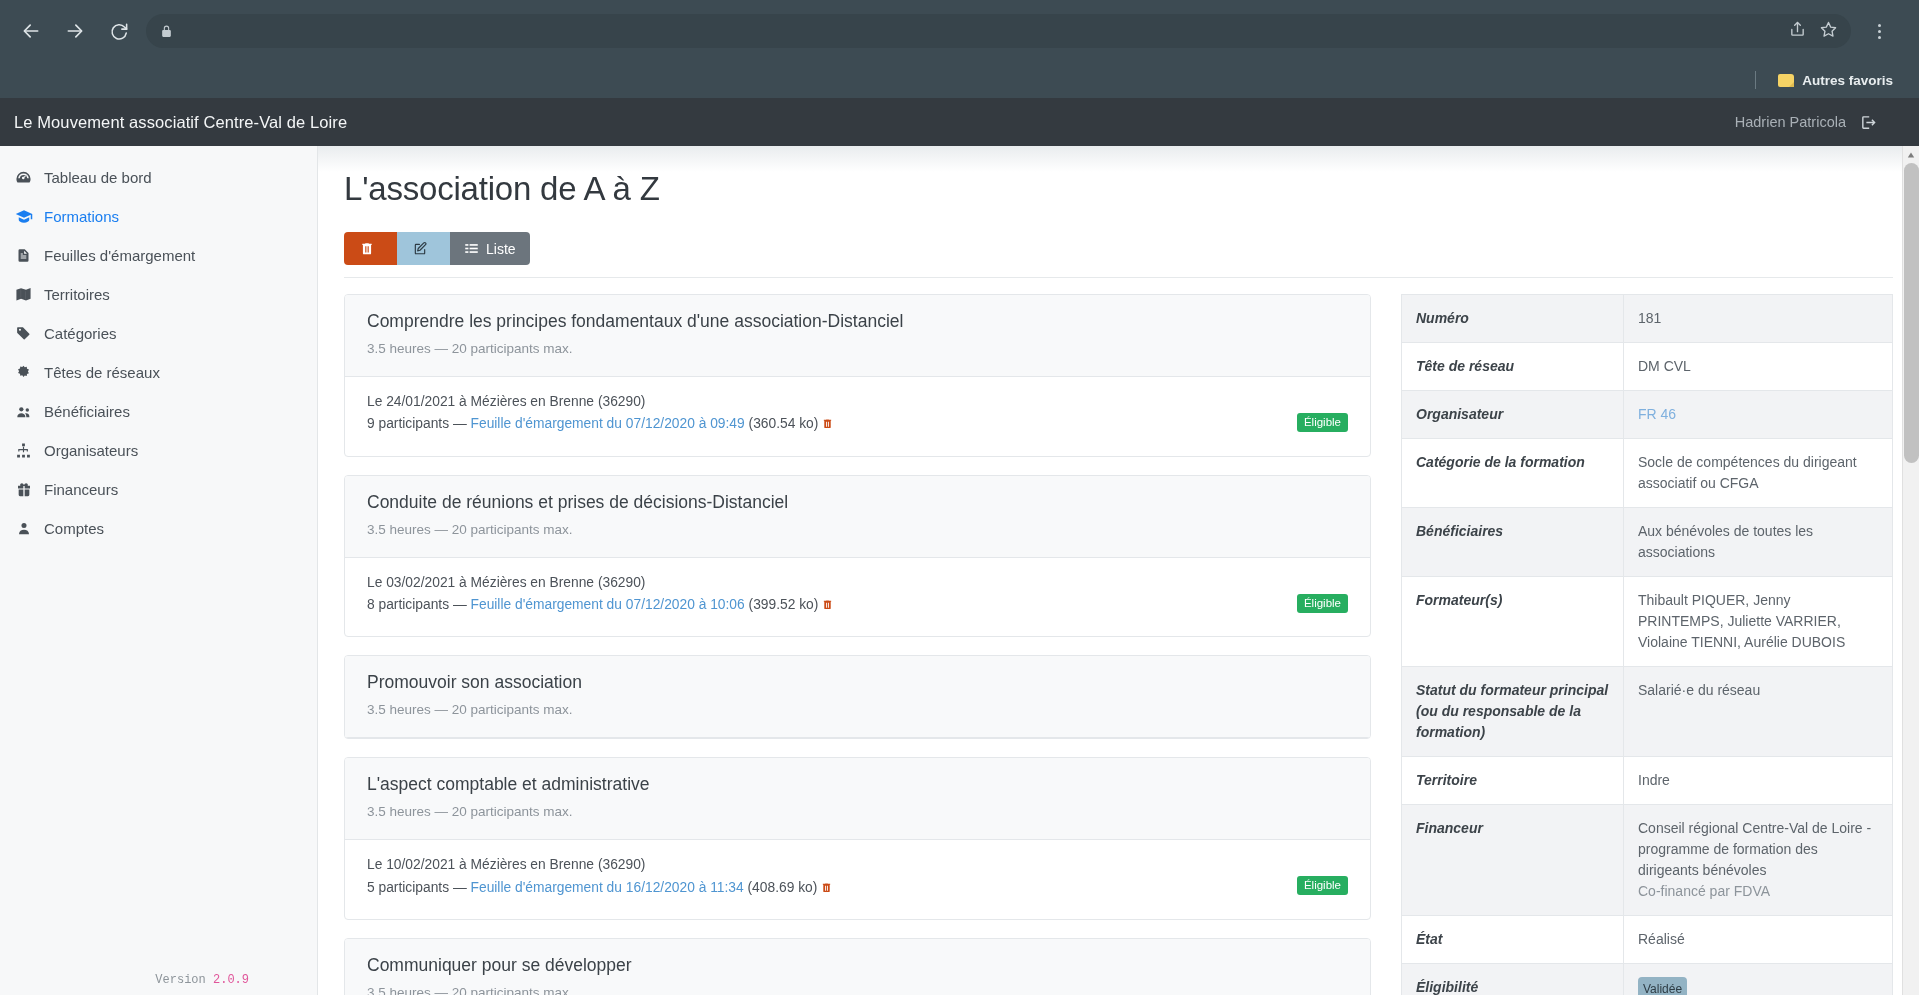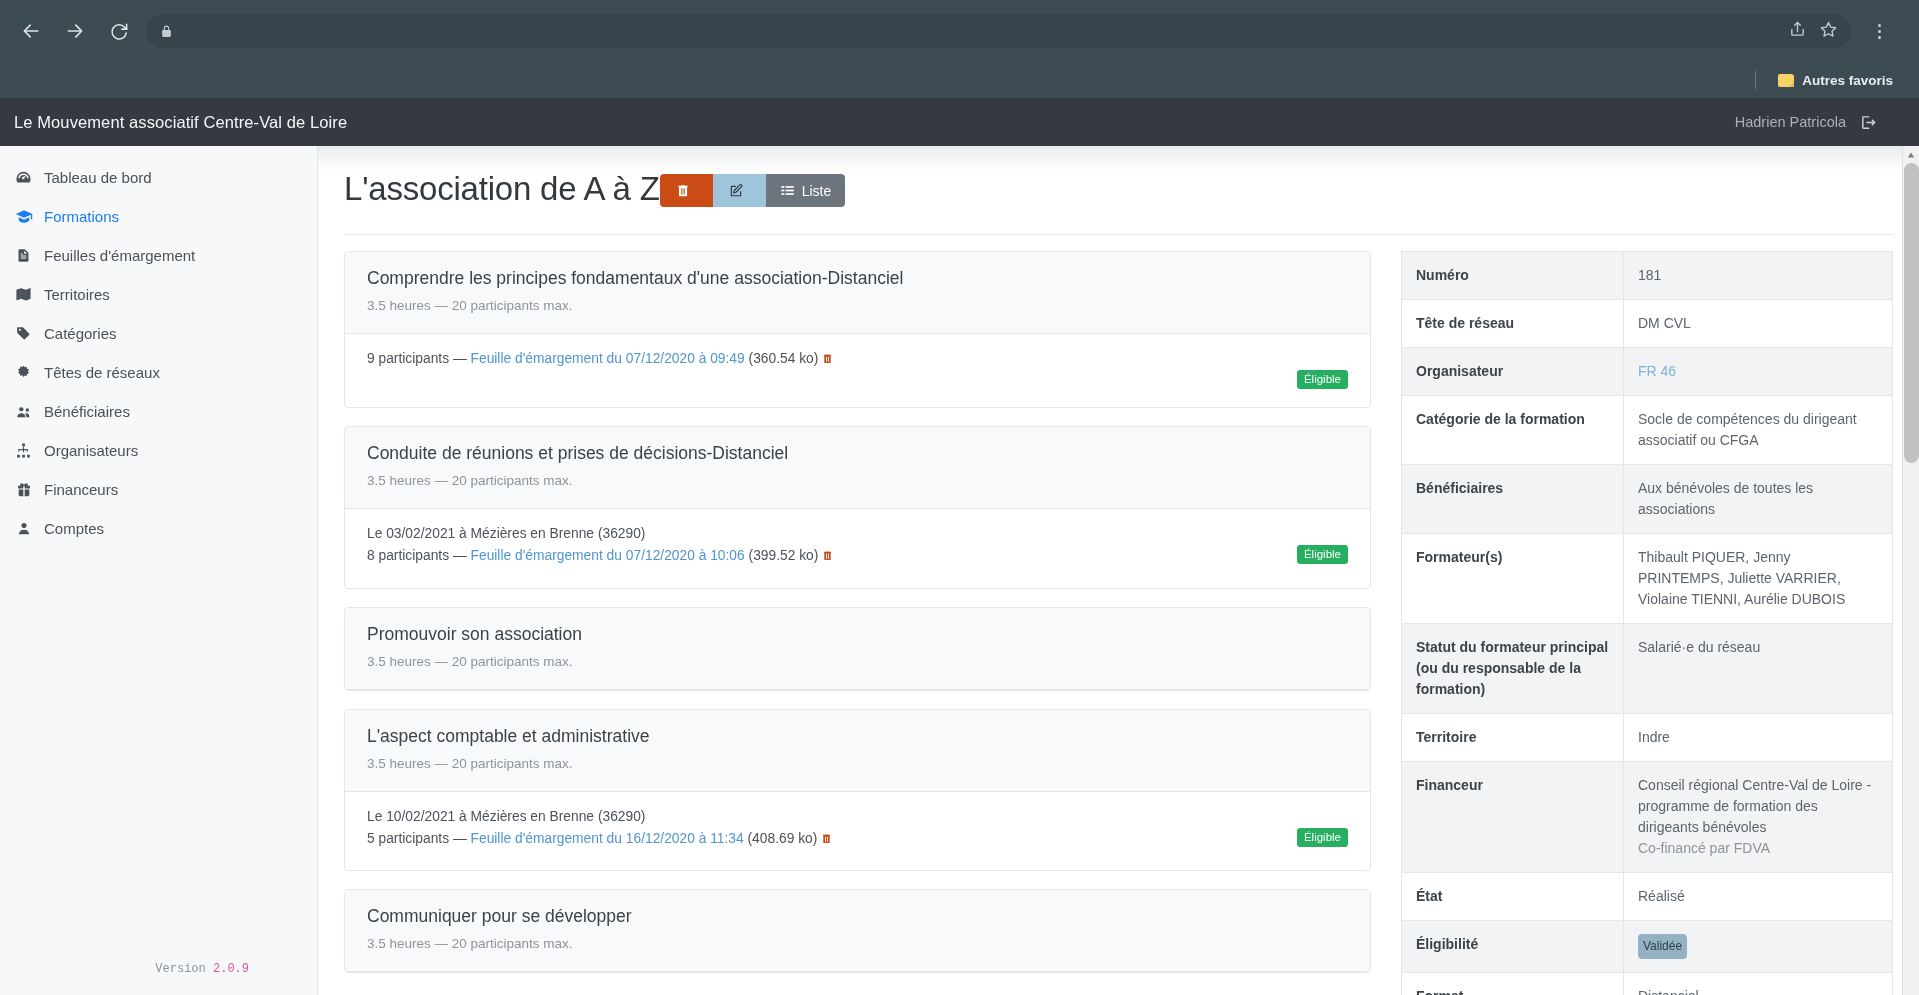"L'association de A à Z" .title-row { flex-direction: none -> column }
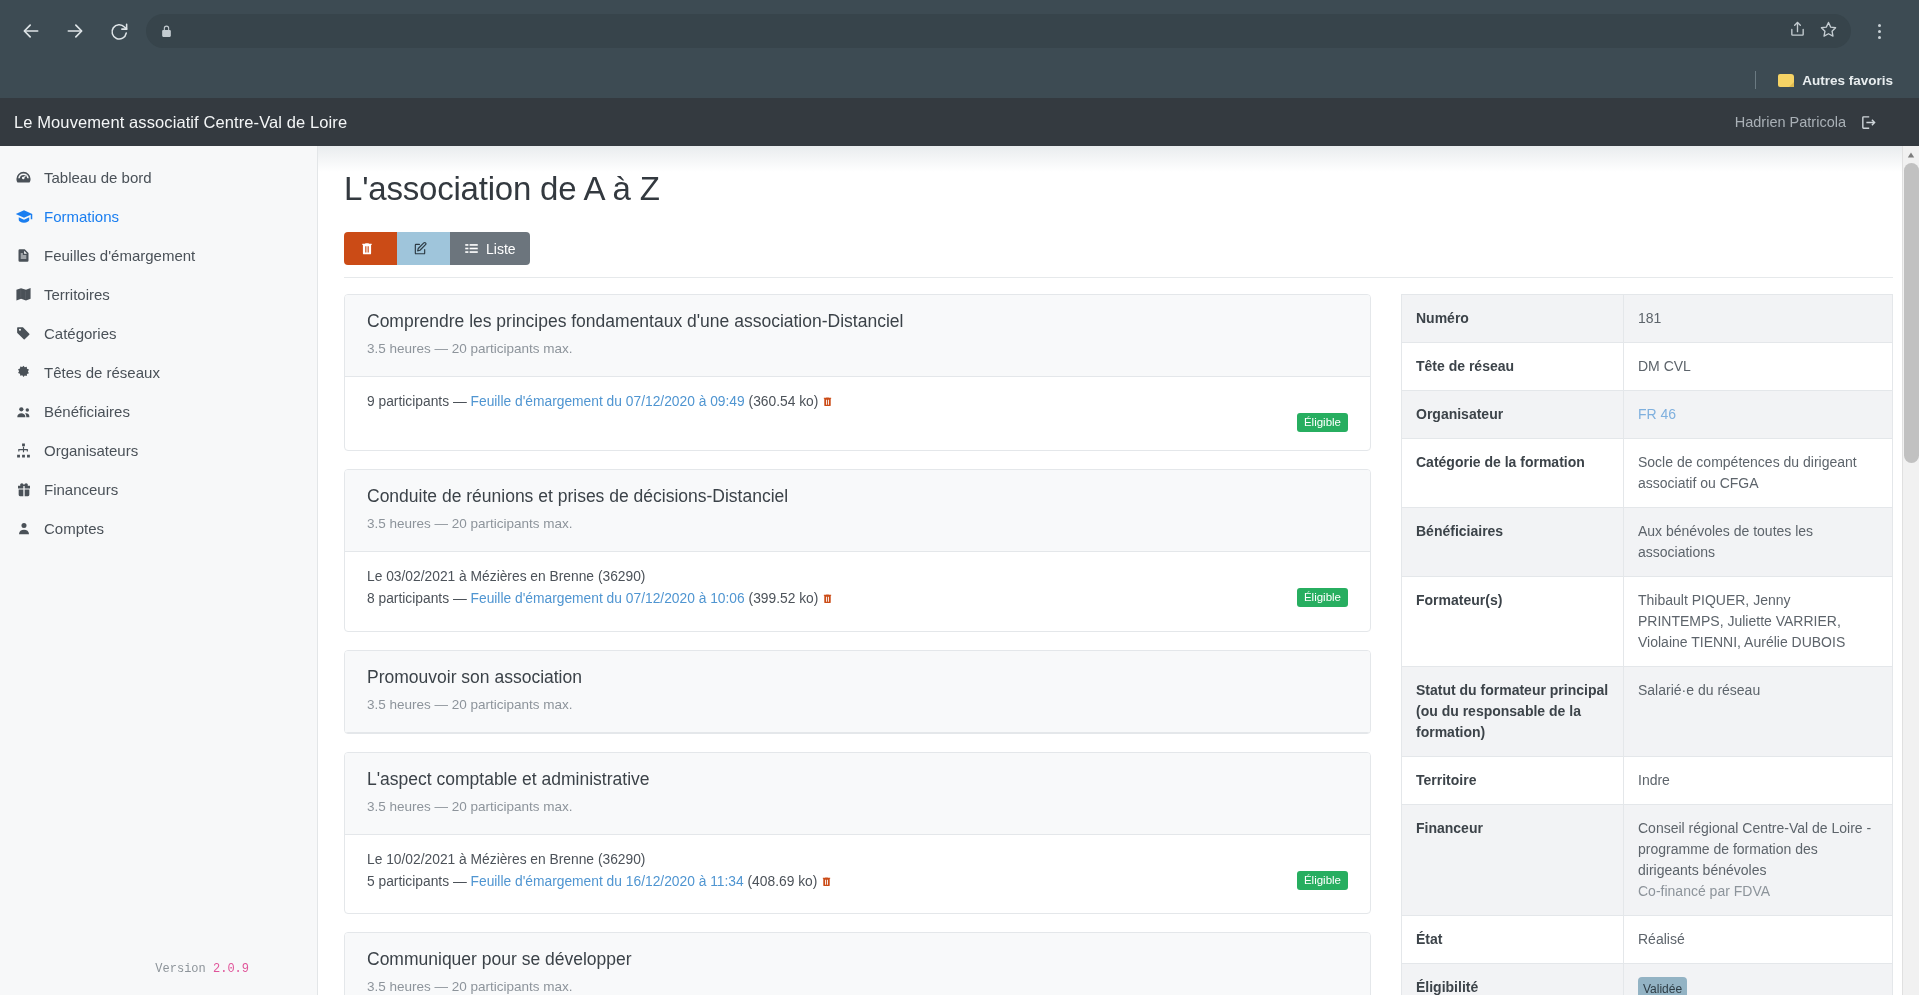"Numéro" td.k { font-style: none -> italic }
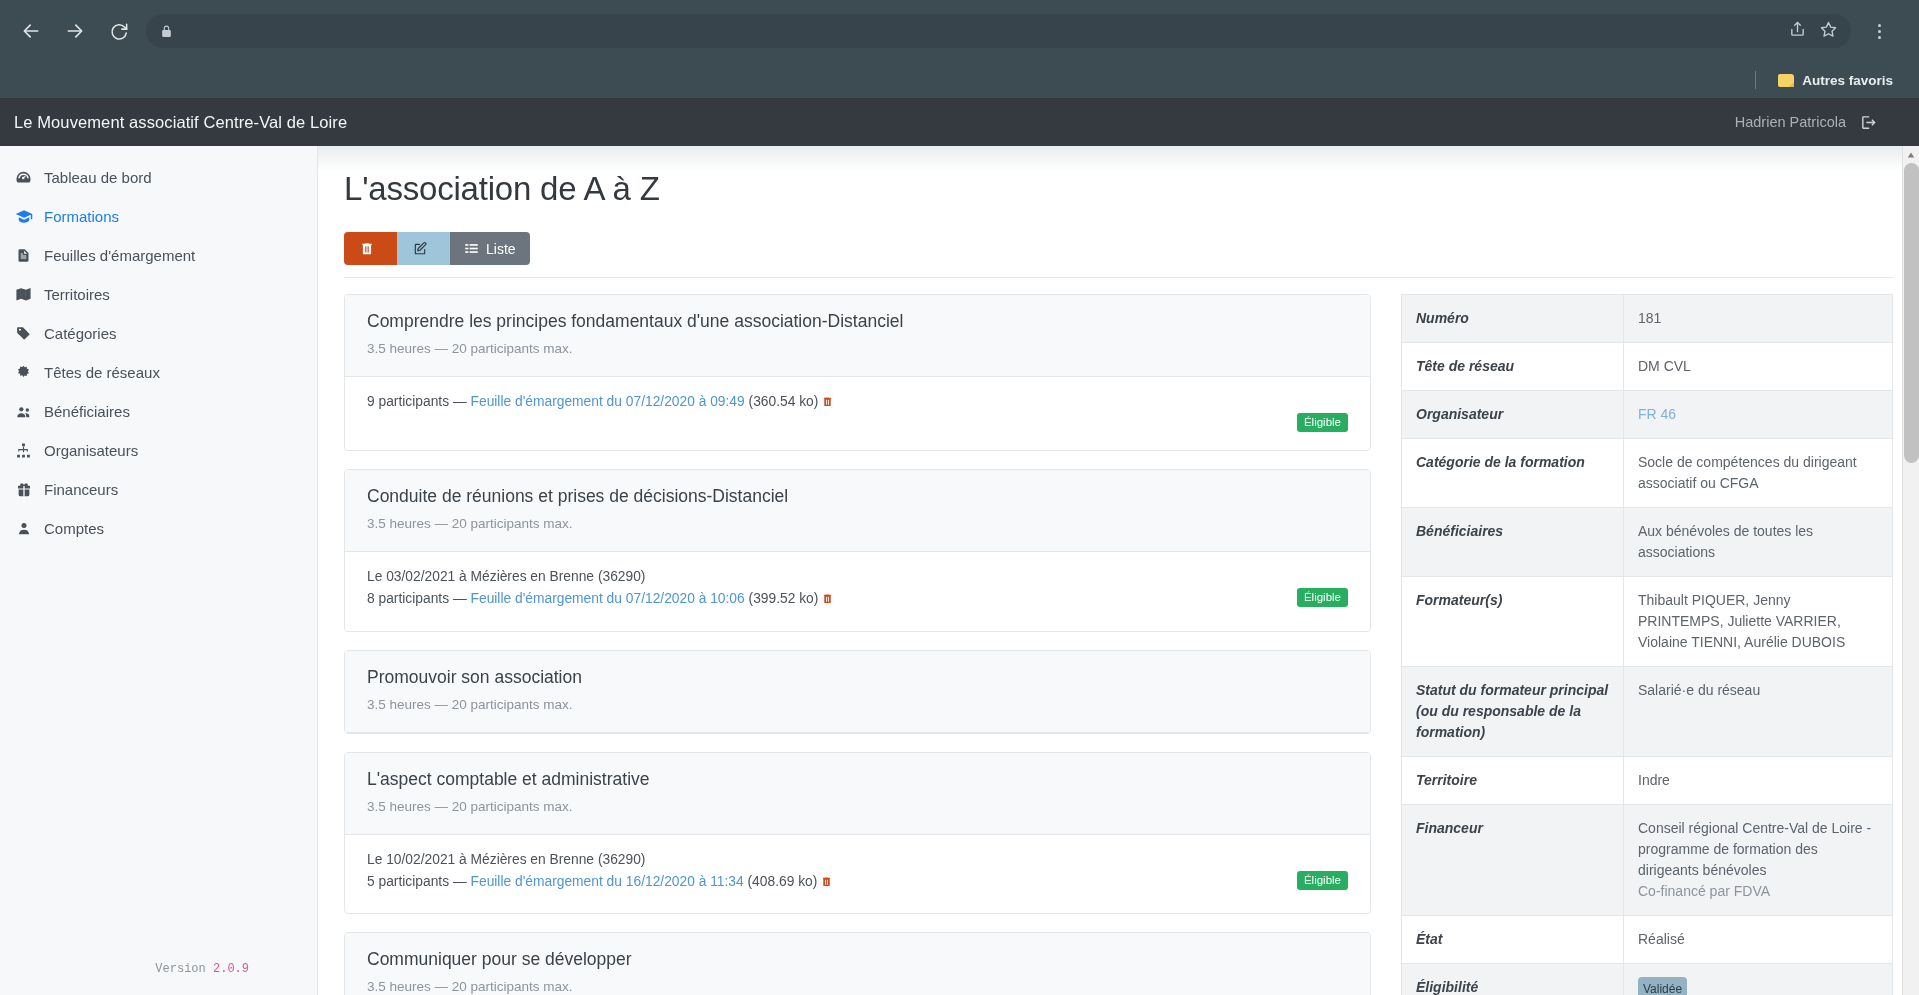"Le 24/01/2021 à Mézières en" div { html: none -> <div>Le 24/01/2021 à Mézières en Brenne (36290)</div> }
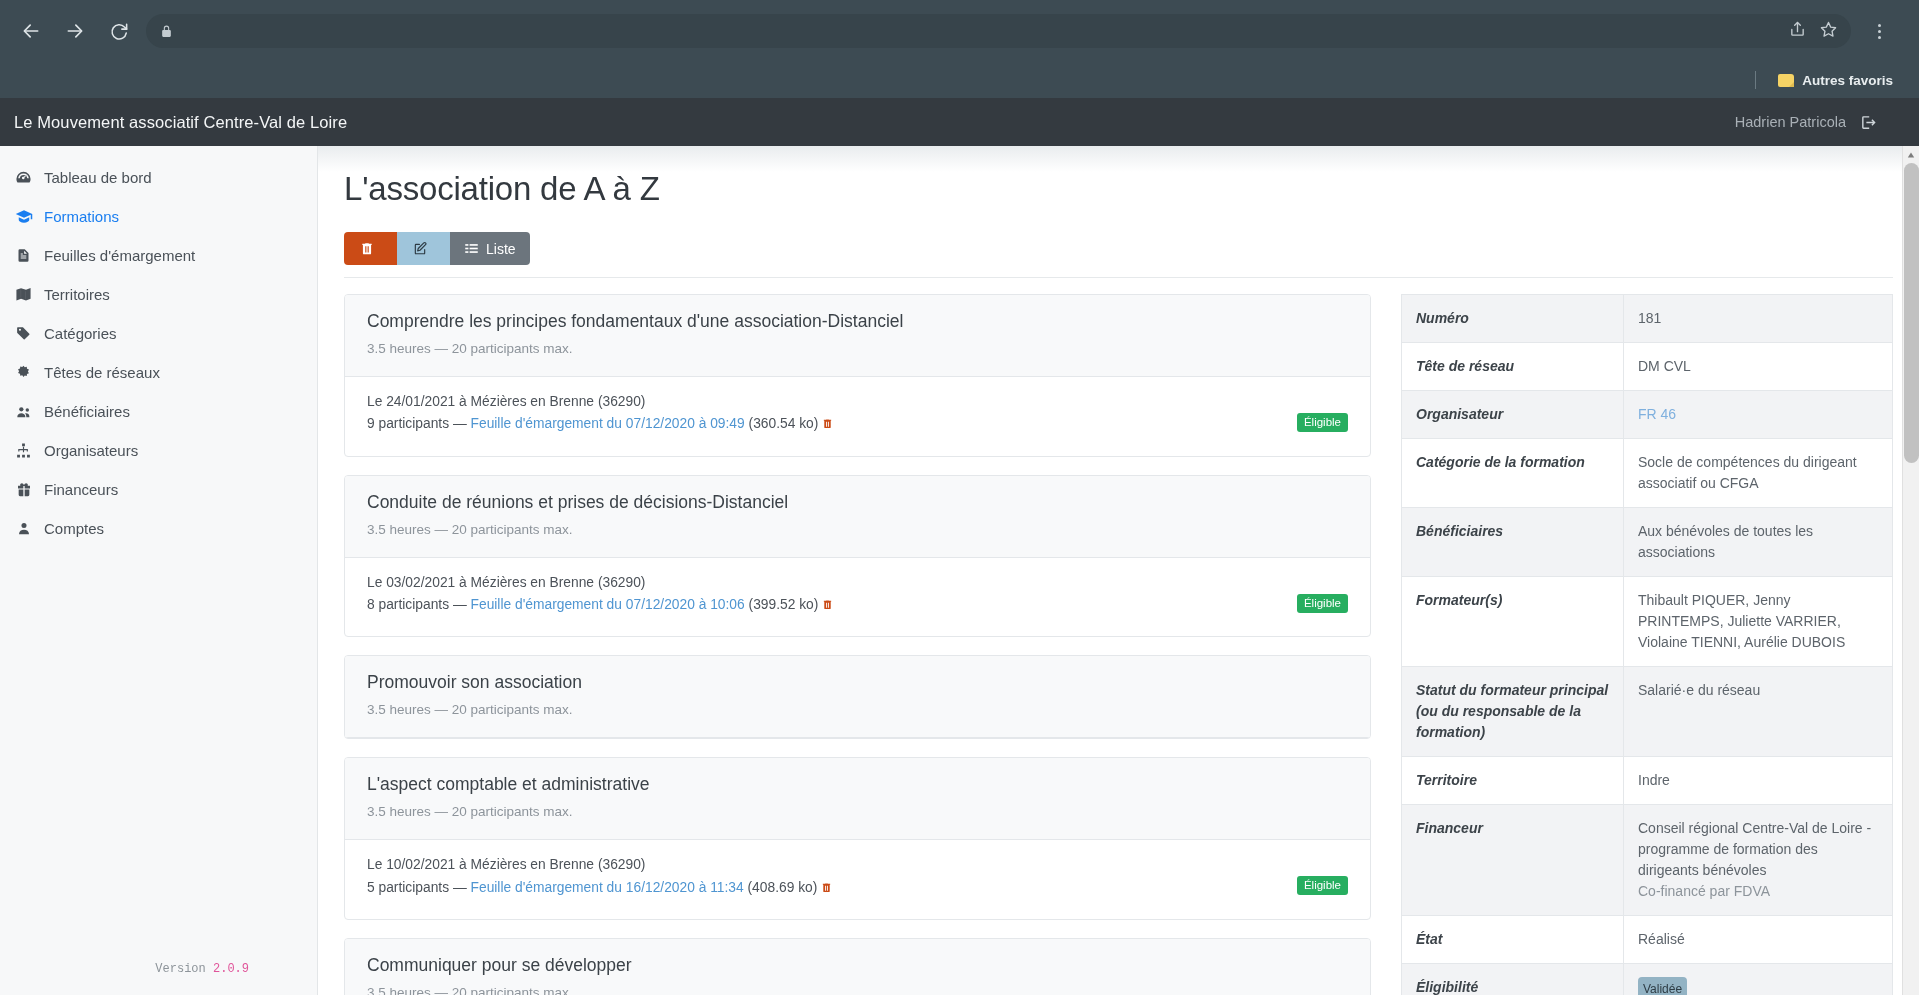"Version 2.0.9" .version { bottom: 19px -> 8px }
